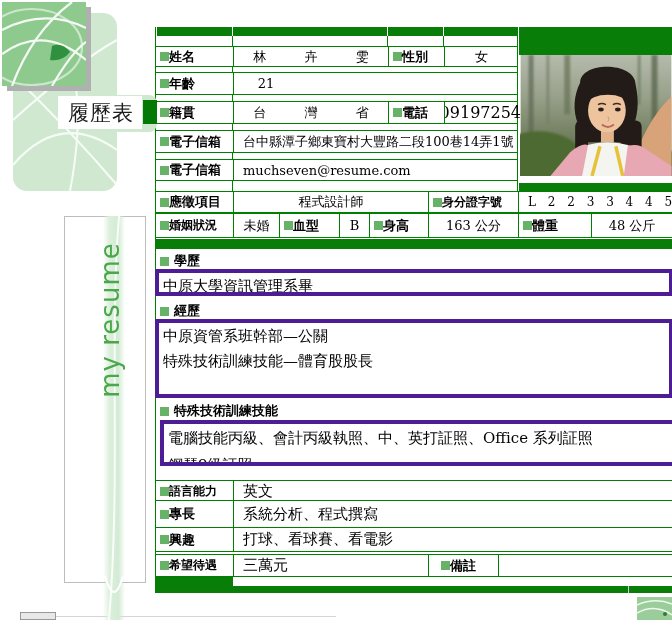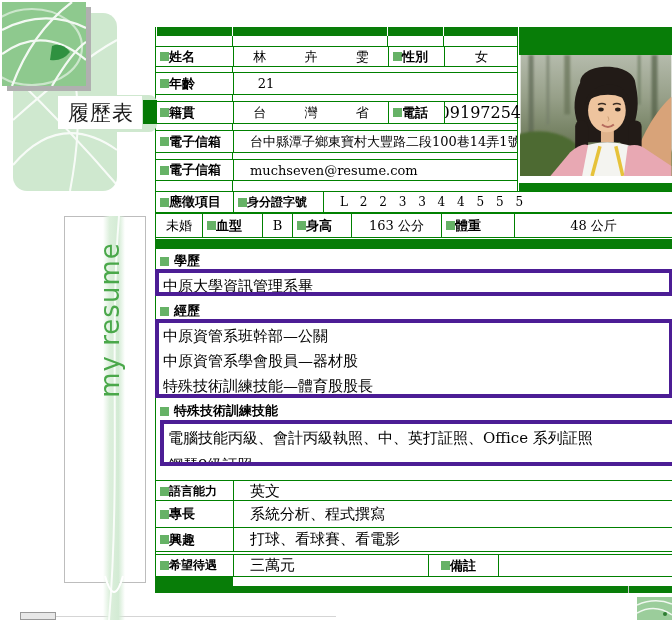"台中縣潭子鄉東寶村大豐路二段100巷14弄1號" .left { padding-left: 16px -> 9px }
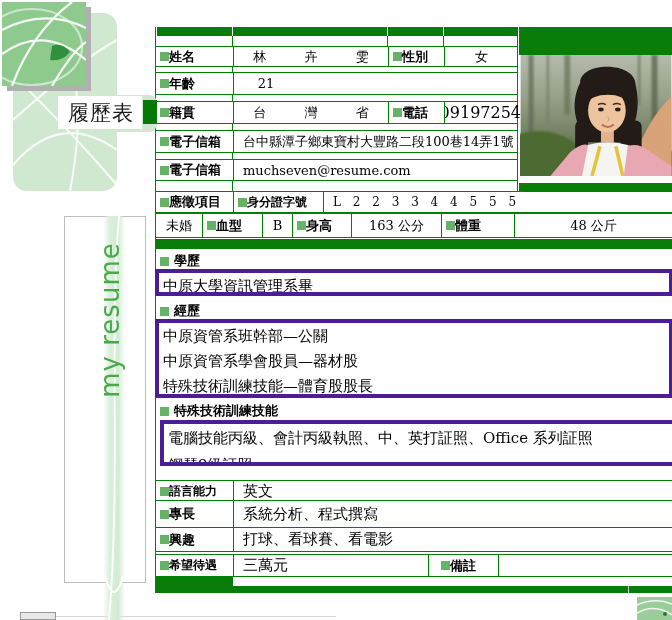"程式設計師" div.cell { html: none -> <div> <span>程式設計師</span> </div> }
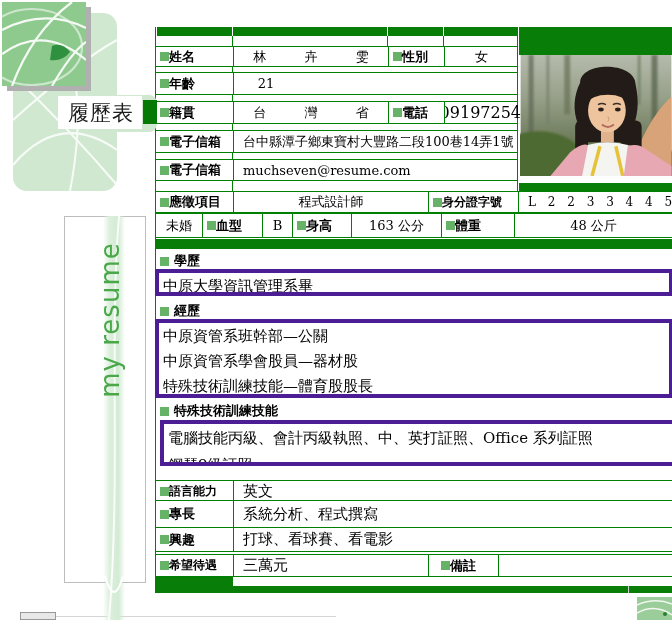"婚姻狀況" div.cell { html: none -> <div> <span></span> <span>婚姻狀況</span> </div> }
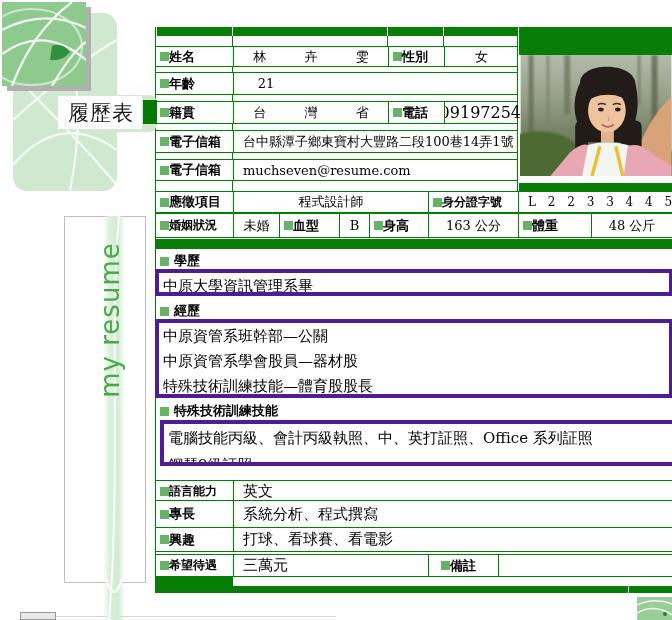"中原資管系學會股員—器材股" div { html: <div>中原資管系學會股員—器材股</div> -> none }
